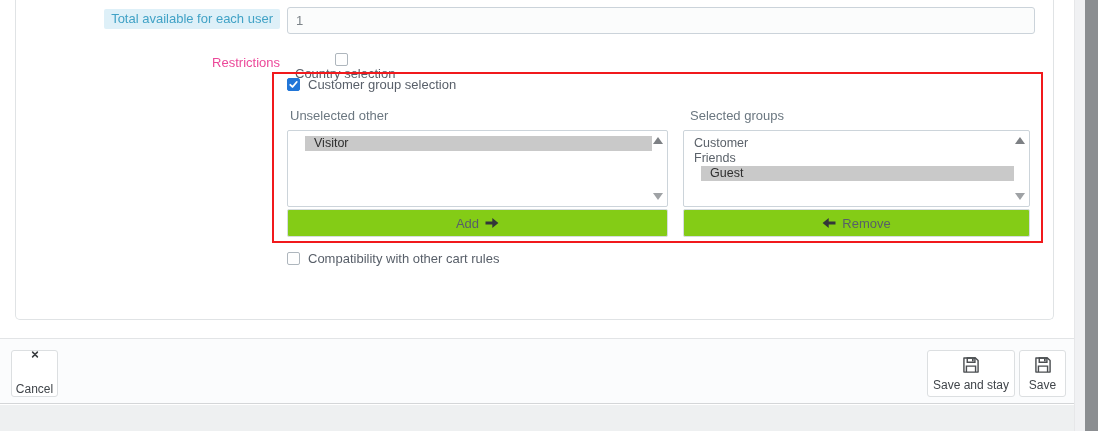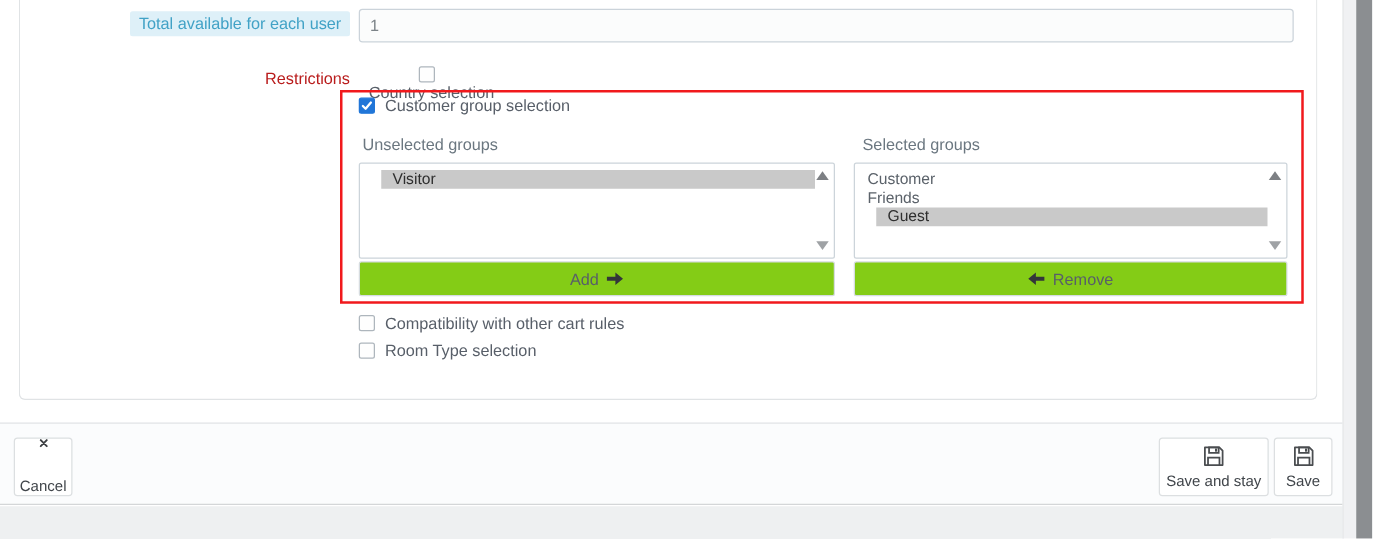"Restrictions" .row-restrictions-label { color: #b91c1c -> #ec4899 }
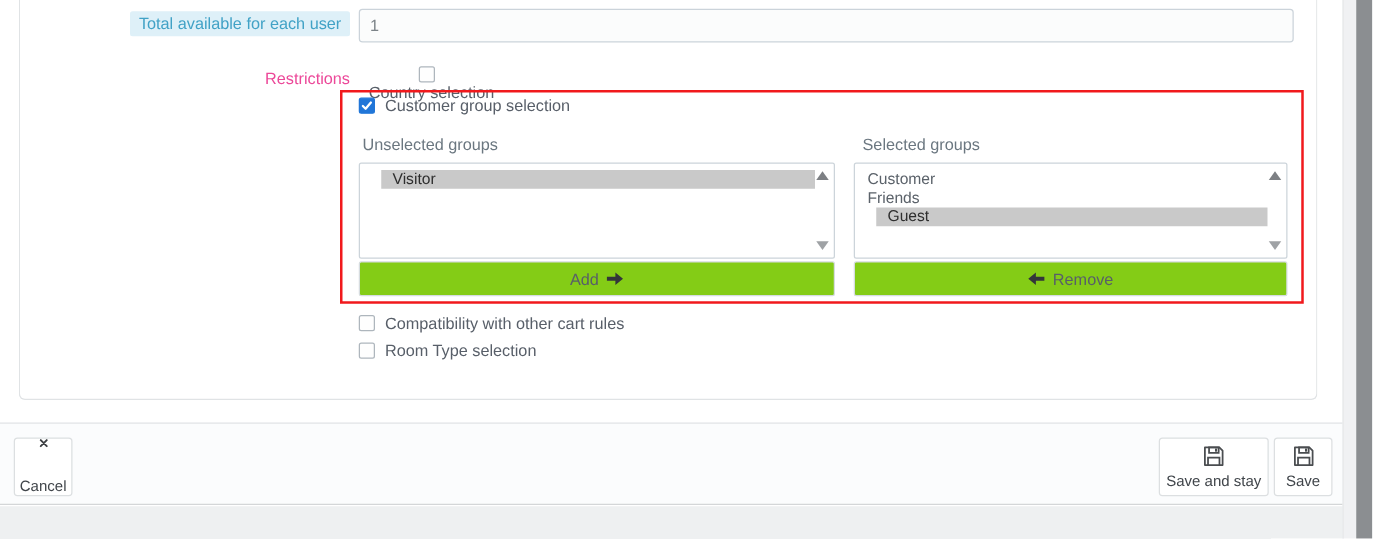"Unselected groups" div.picker-label { text: groups -> other }
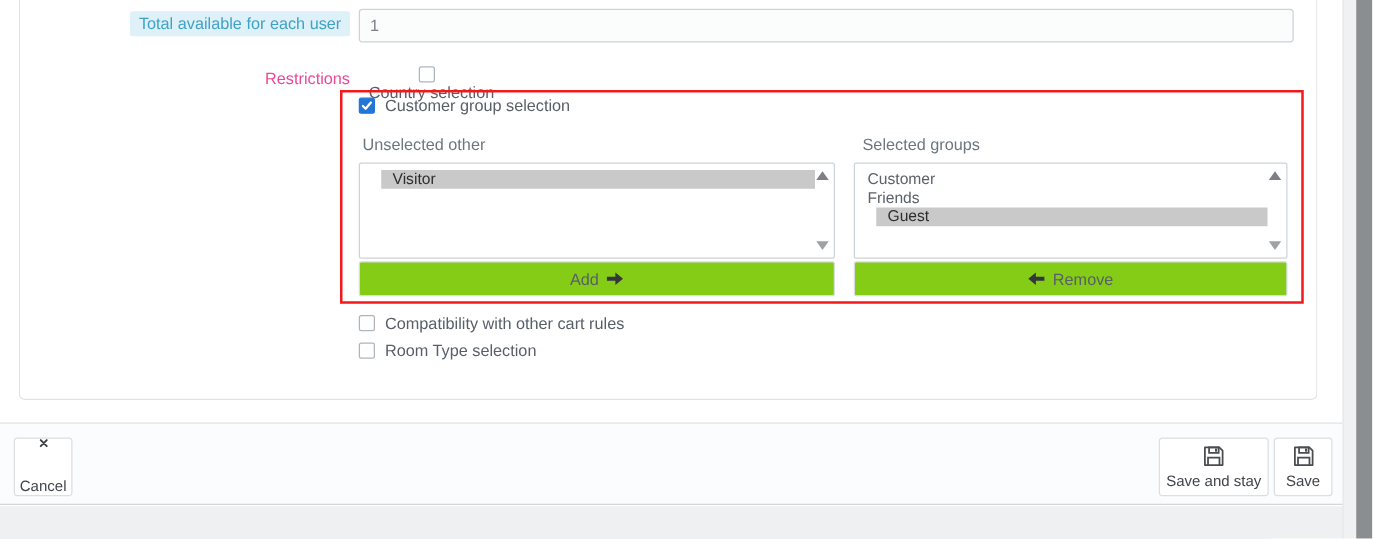"Room Type selection" div.cb-row { html: <div> <span></span> <span>Room Type selection</span> </div> -> none }
